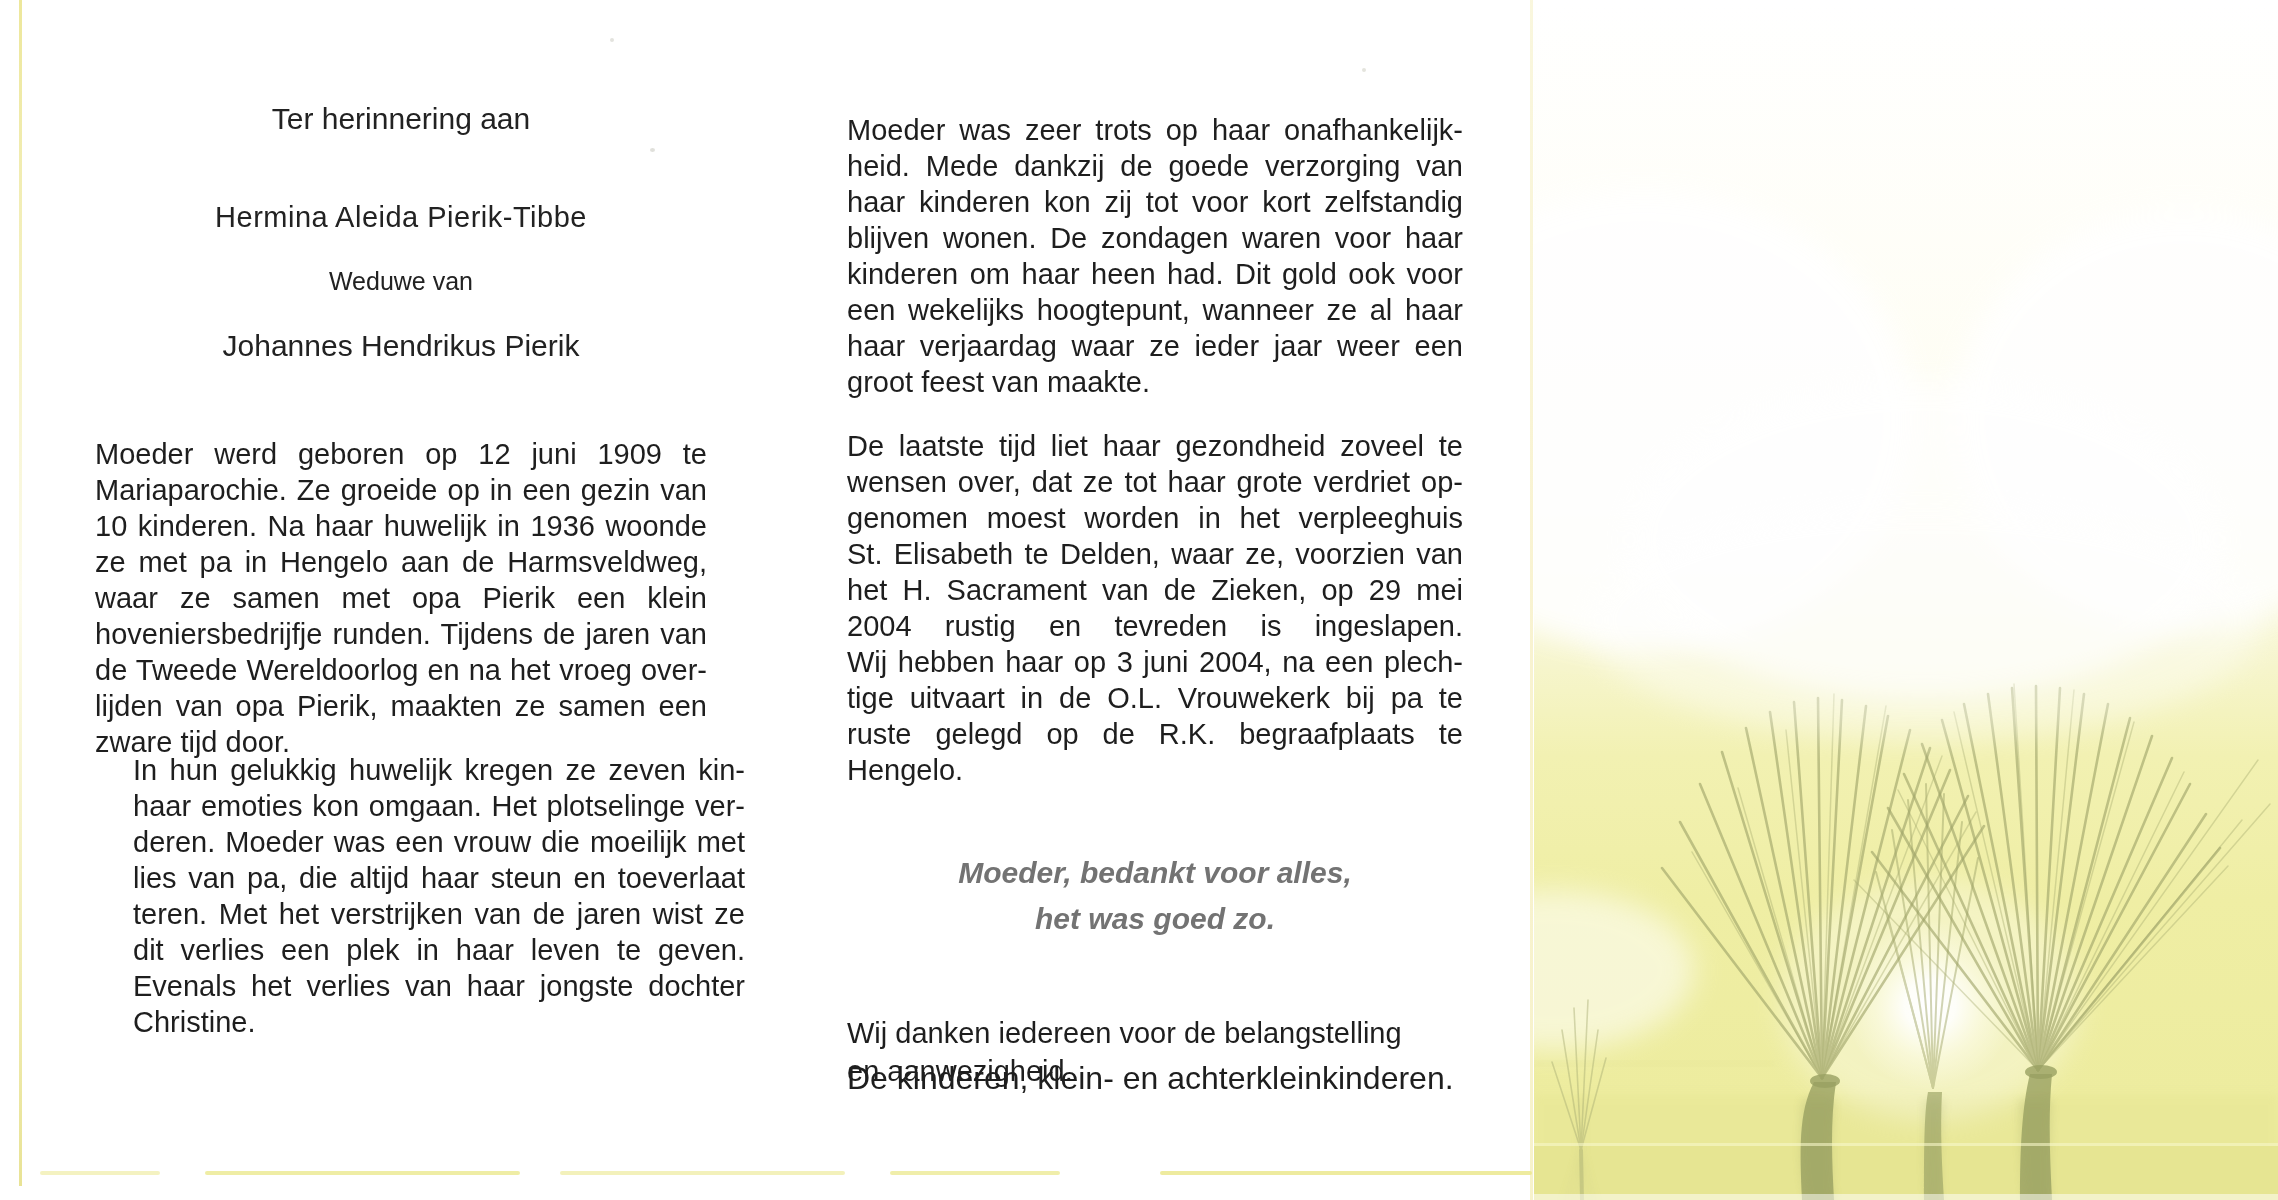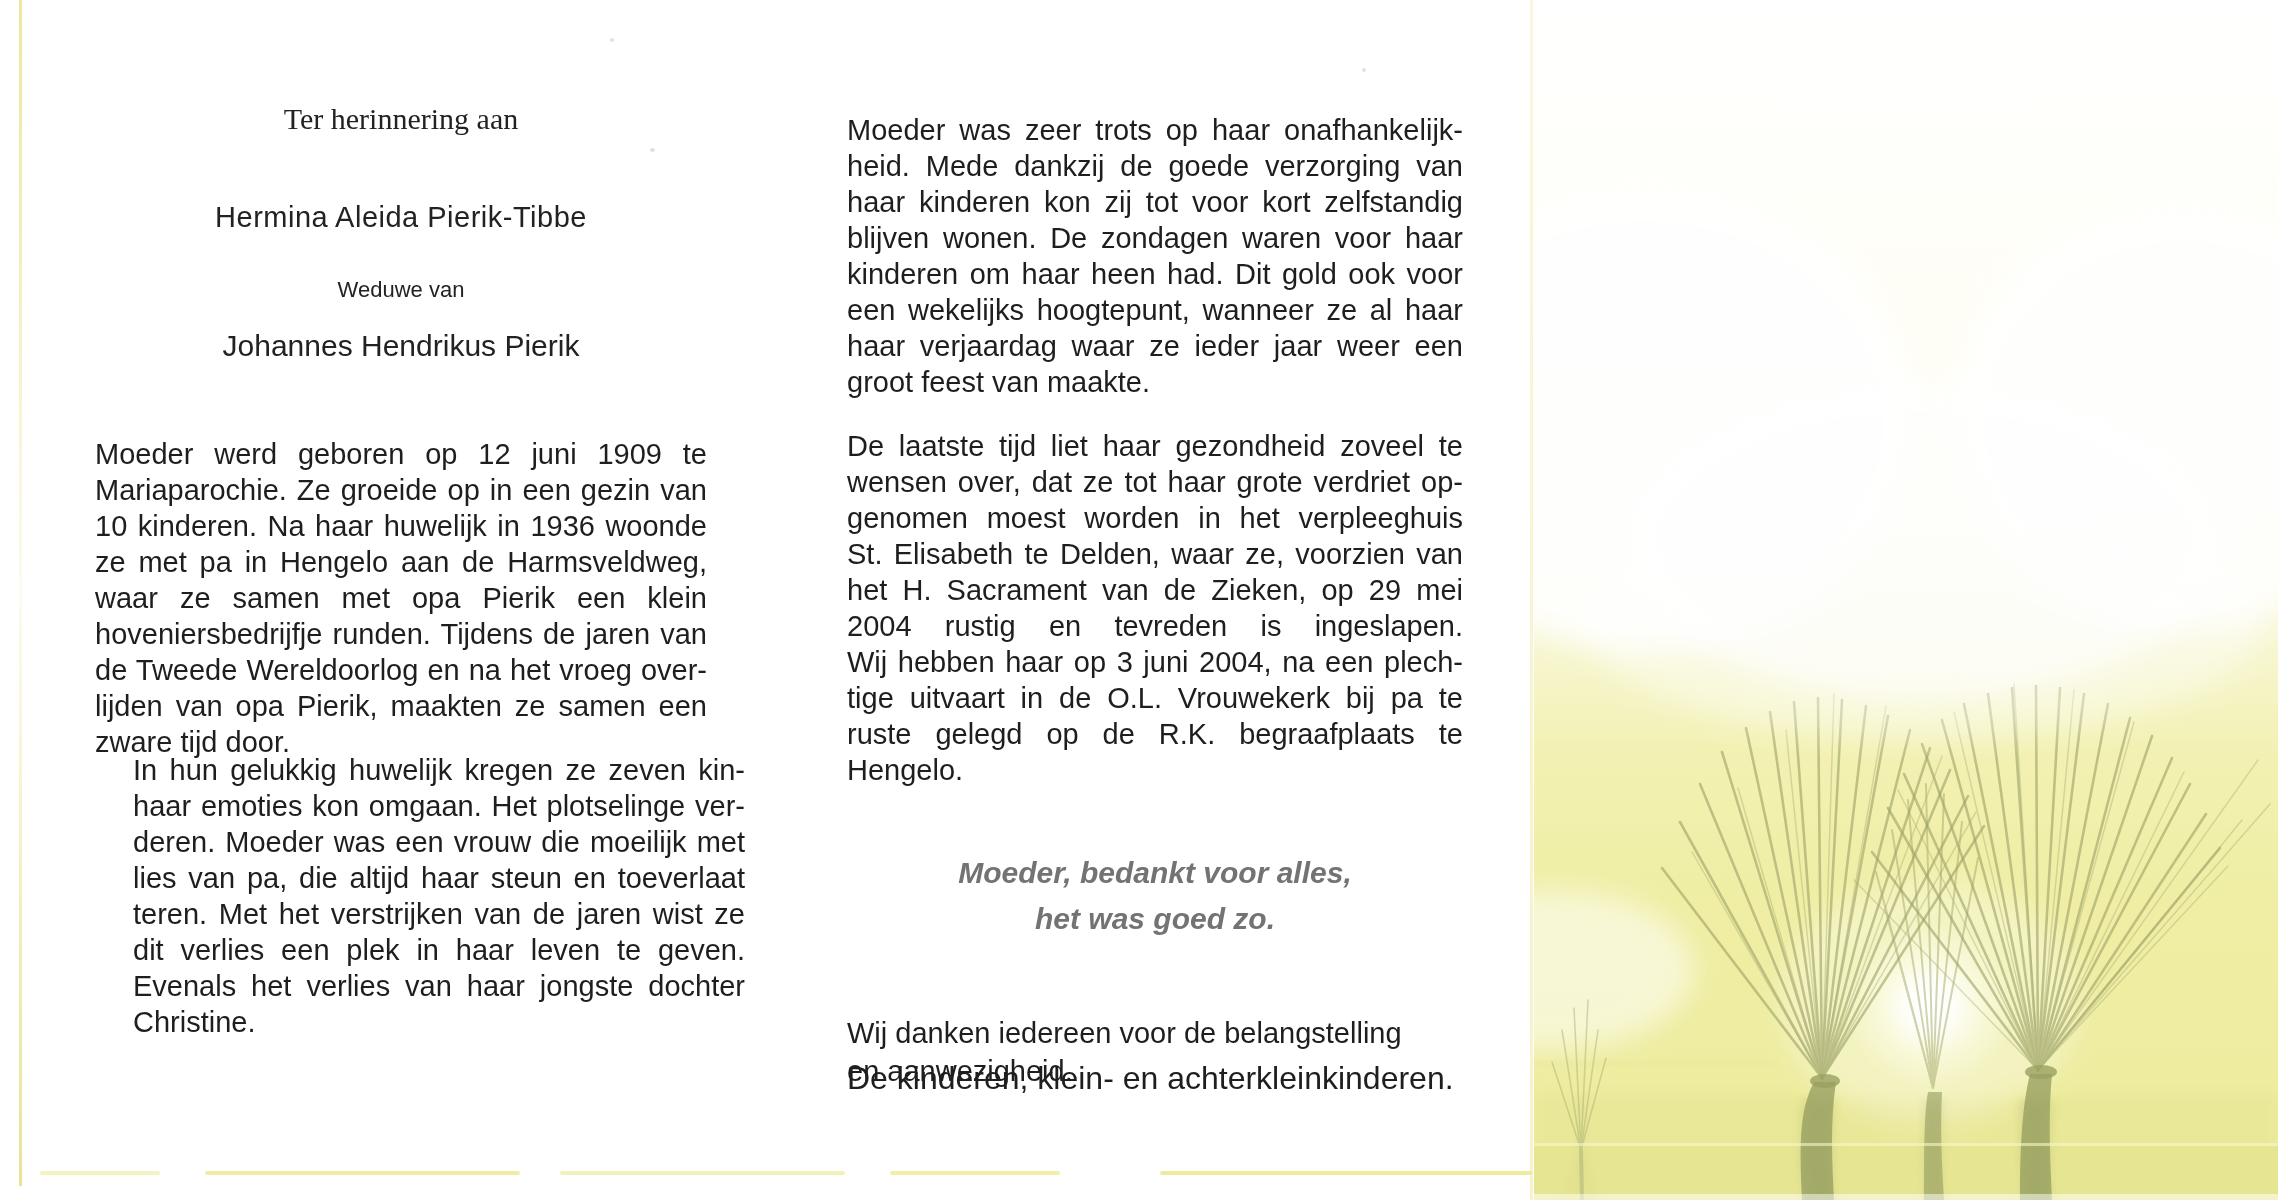"Ter herinnering aan" .tagline { font-family: Liberation Serif, serif -> none }
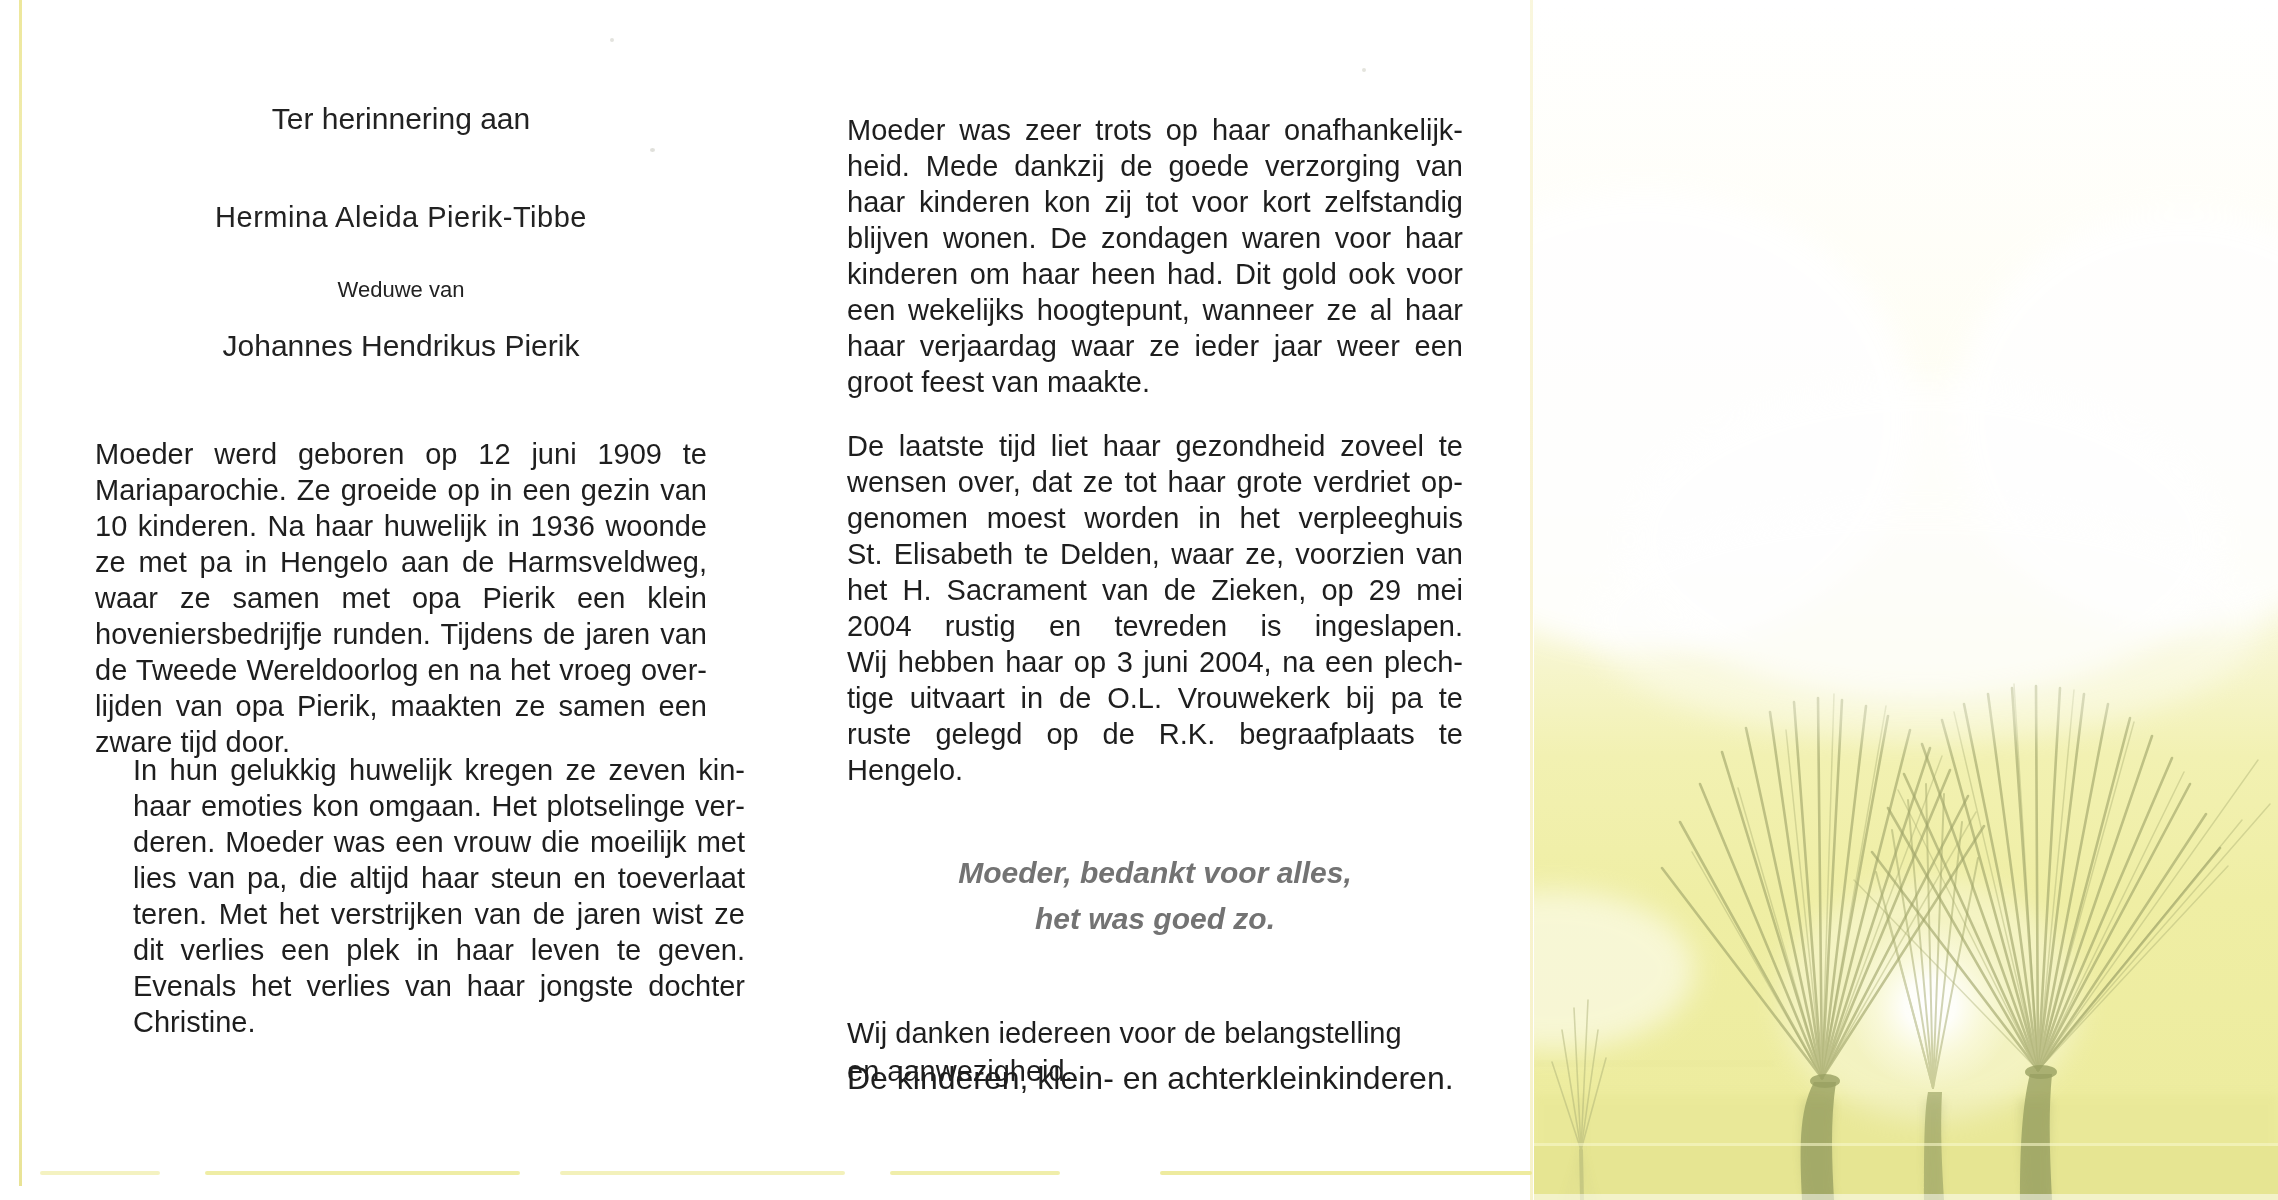"Weduwe van" .relation { font-size: 22px -> 25px; top: 272px -> 263px }
